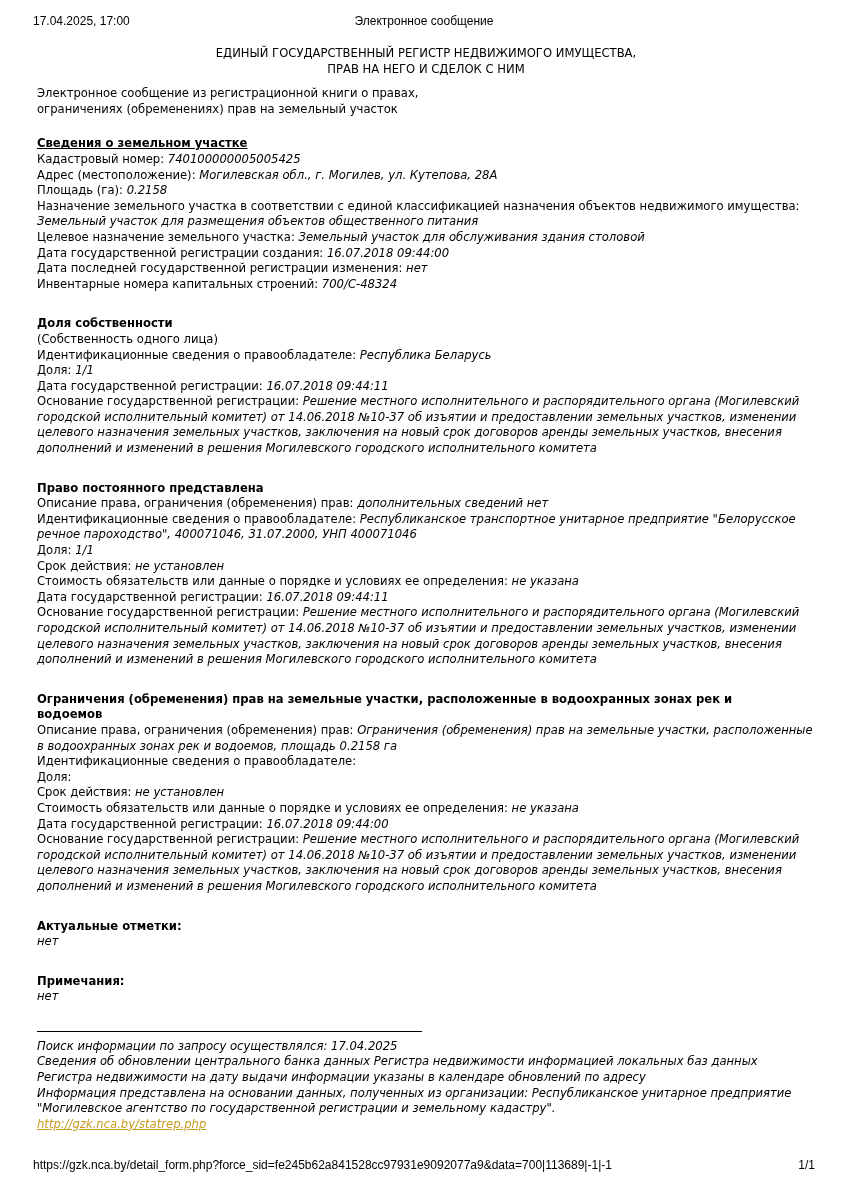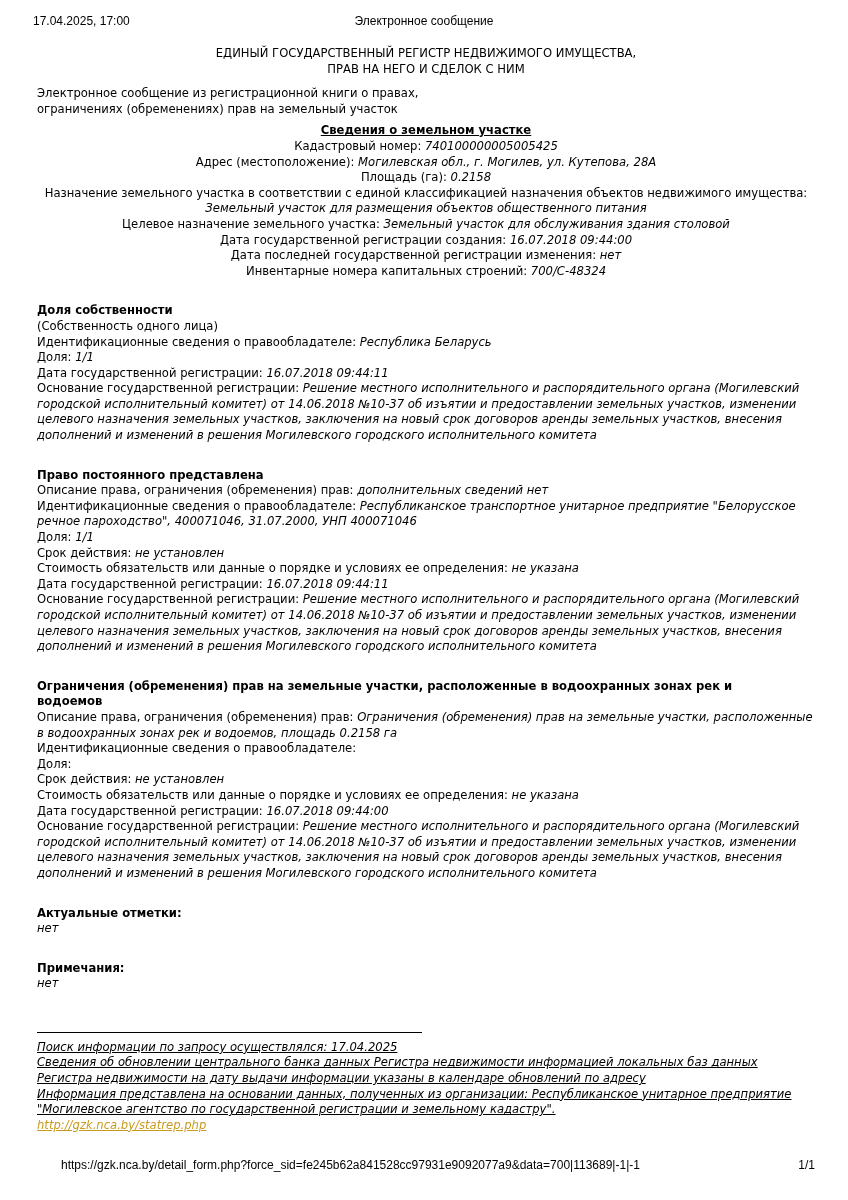"Сведения о земельном участке" .section-first { margin-top: 6px -> 19px; text-align: center -> none }
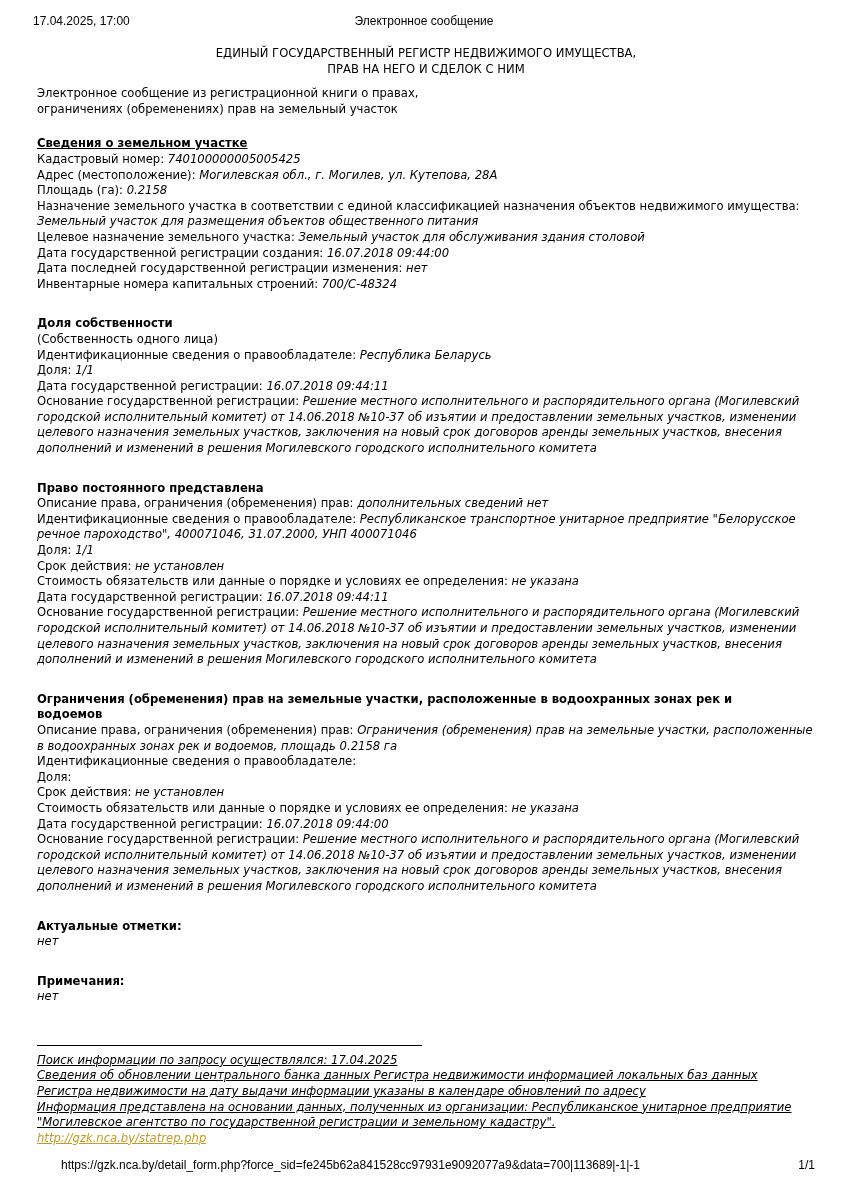"Поиск информации по запросу" .footer-block { margin-top: 40px -> 26px; text-decoration: underline -> none }
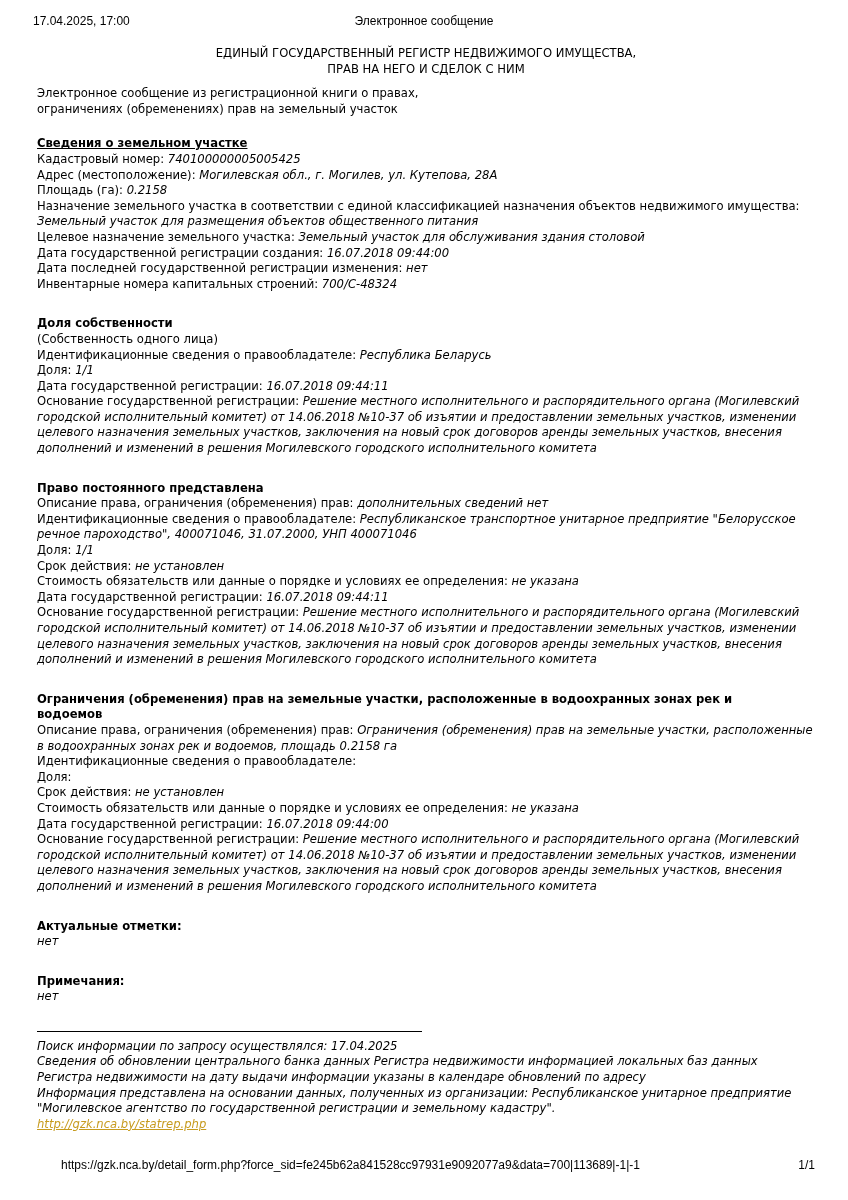"https://gzk.nca.by/detail_form.php?force" .pf-url { margin-left: 28px -> none }
